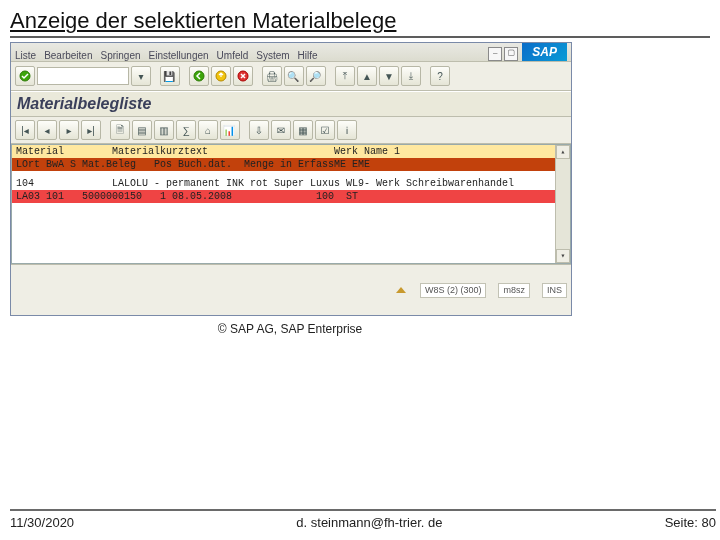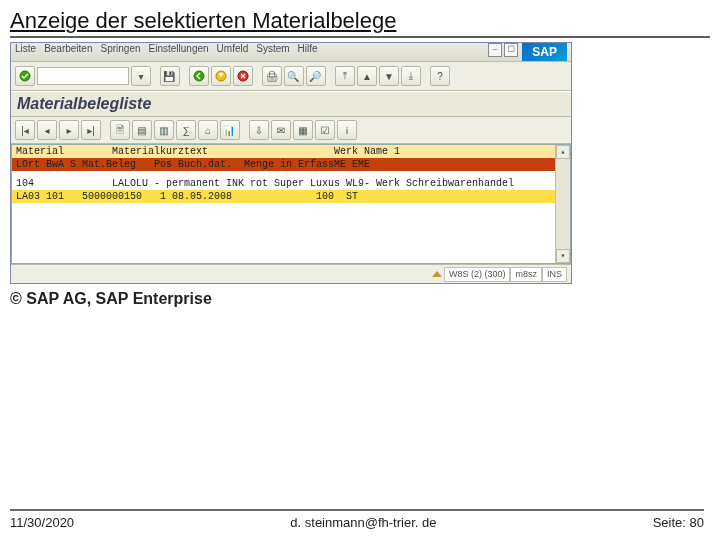"Liste" .menubar { align-items: flex-start -> flex-end }
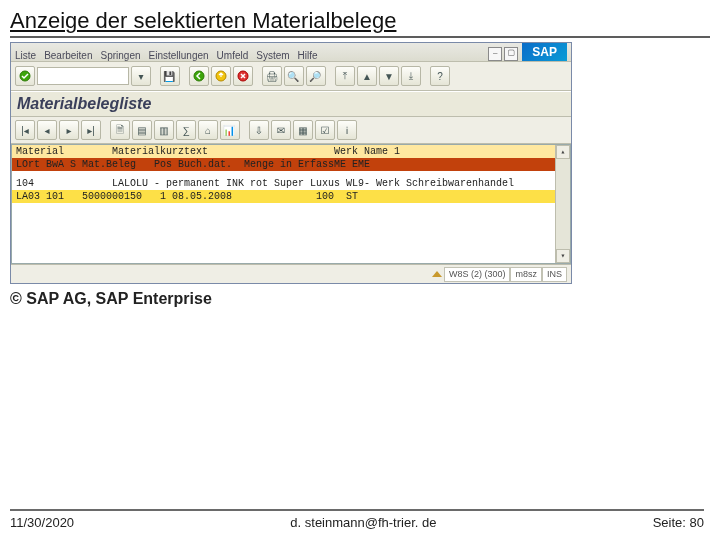"SAP" .sap-logo { font-style: none -> italic }
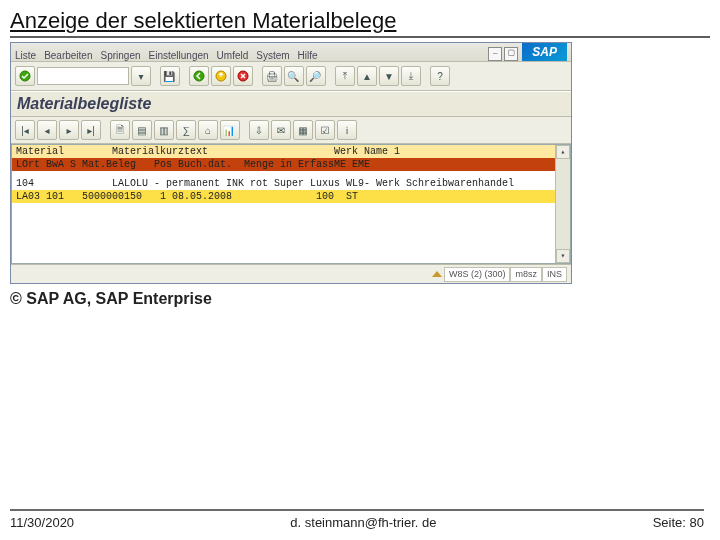"LA03 101 5000000150 1 08.05.2008" .data2 { background: #fde047 -> #ef4444 }
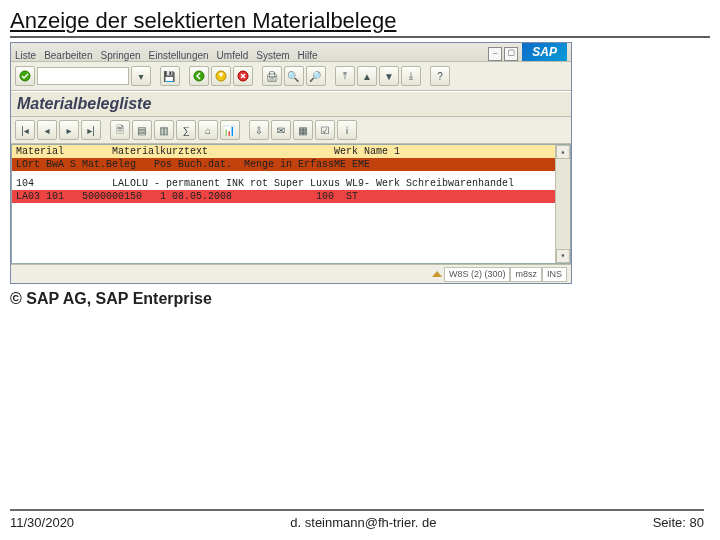"W8S (2) (300)" .statusbar { gap: 0 -> 12px; padding: 0 4px -> 16px 4px }
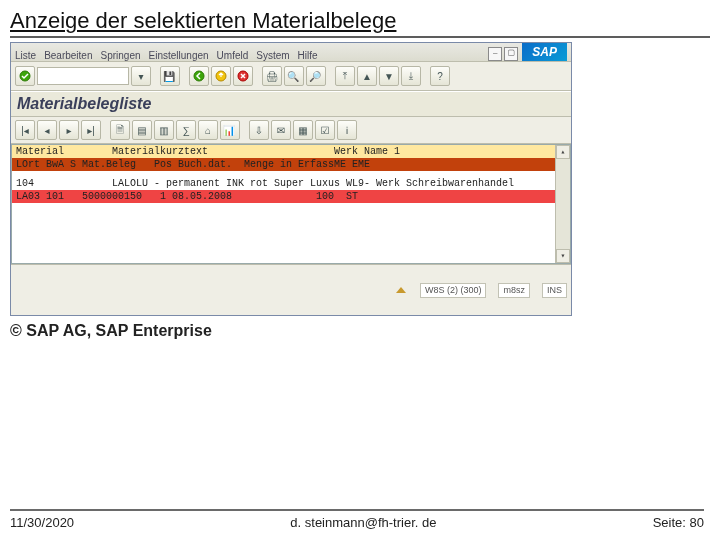"© SAP AG, SAP Enterprise" .caption { font-size: 16px -> 12px; font-weight: bold -> normal; text-align: left -> center }
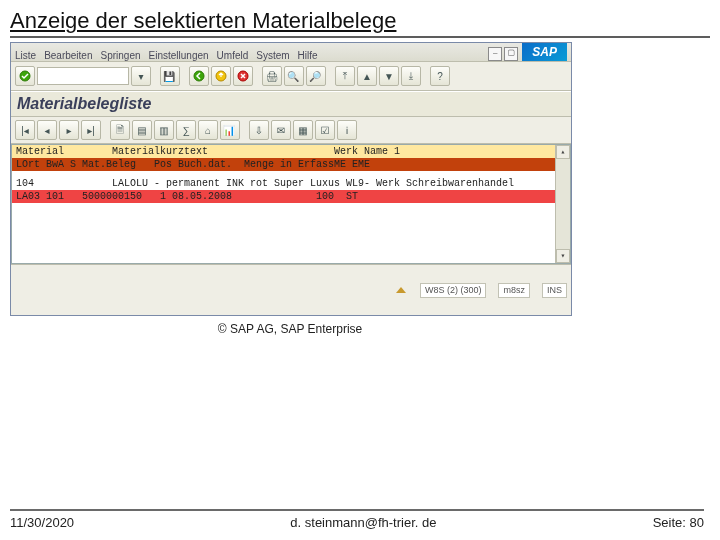"11/30/2020" .footer { right: 16px -> 4px }
